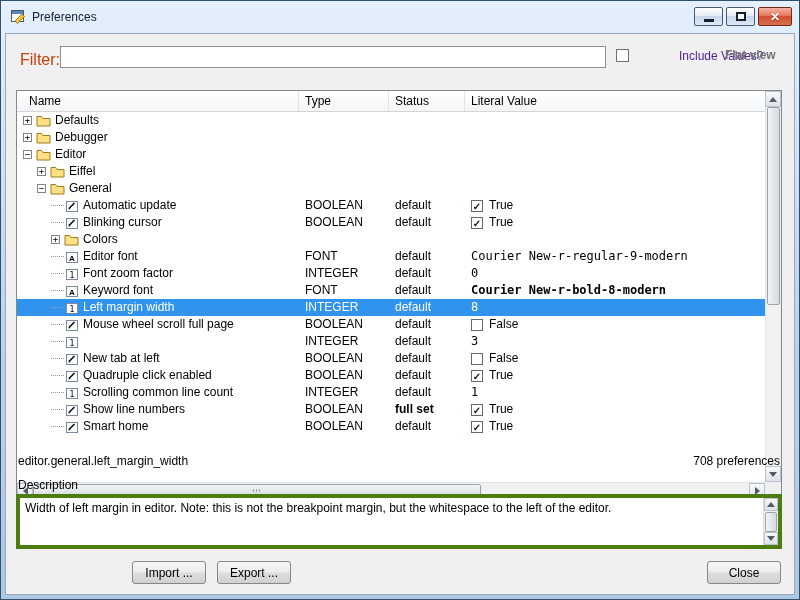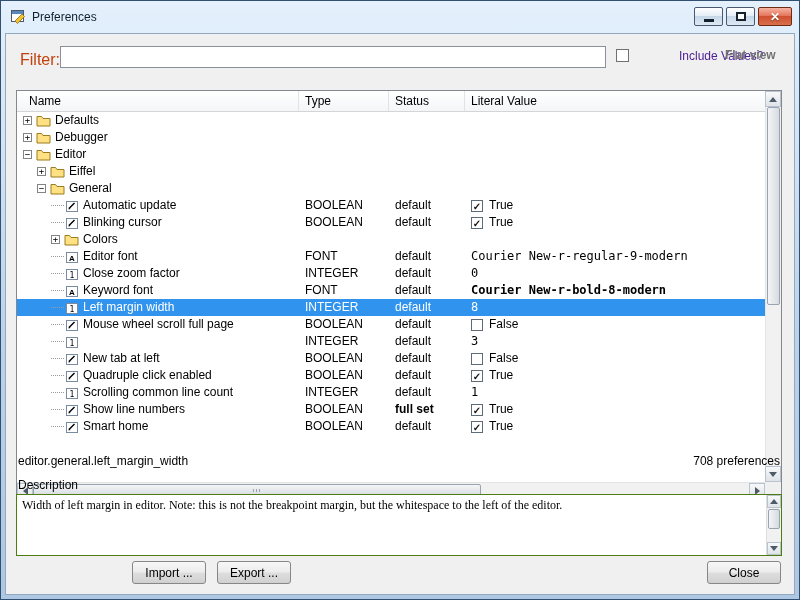"Close zoom factor" span.lbl { text: Close -> Font }
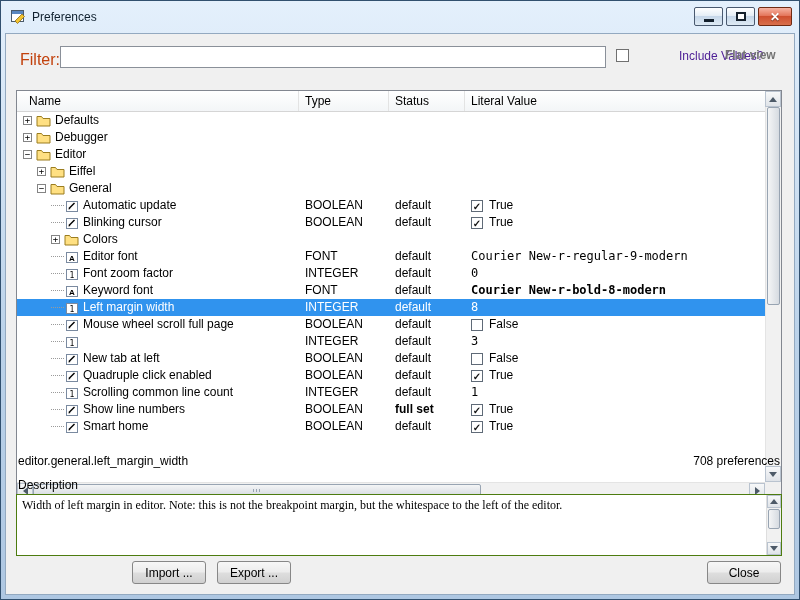"Width of left margin in" .desc-box { border: 1px solid #4d7c0f -> 4px solid #4d7c0f; font-family: Liberation Serif, serif -> none; height: 62px -> 55px }
